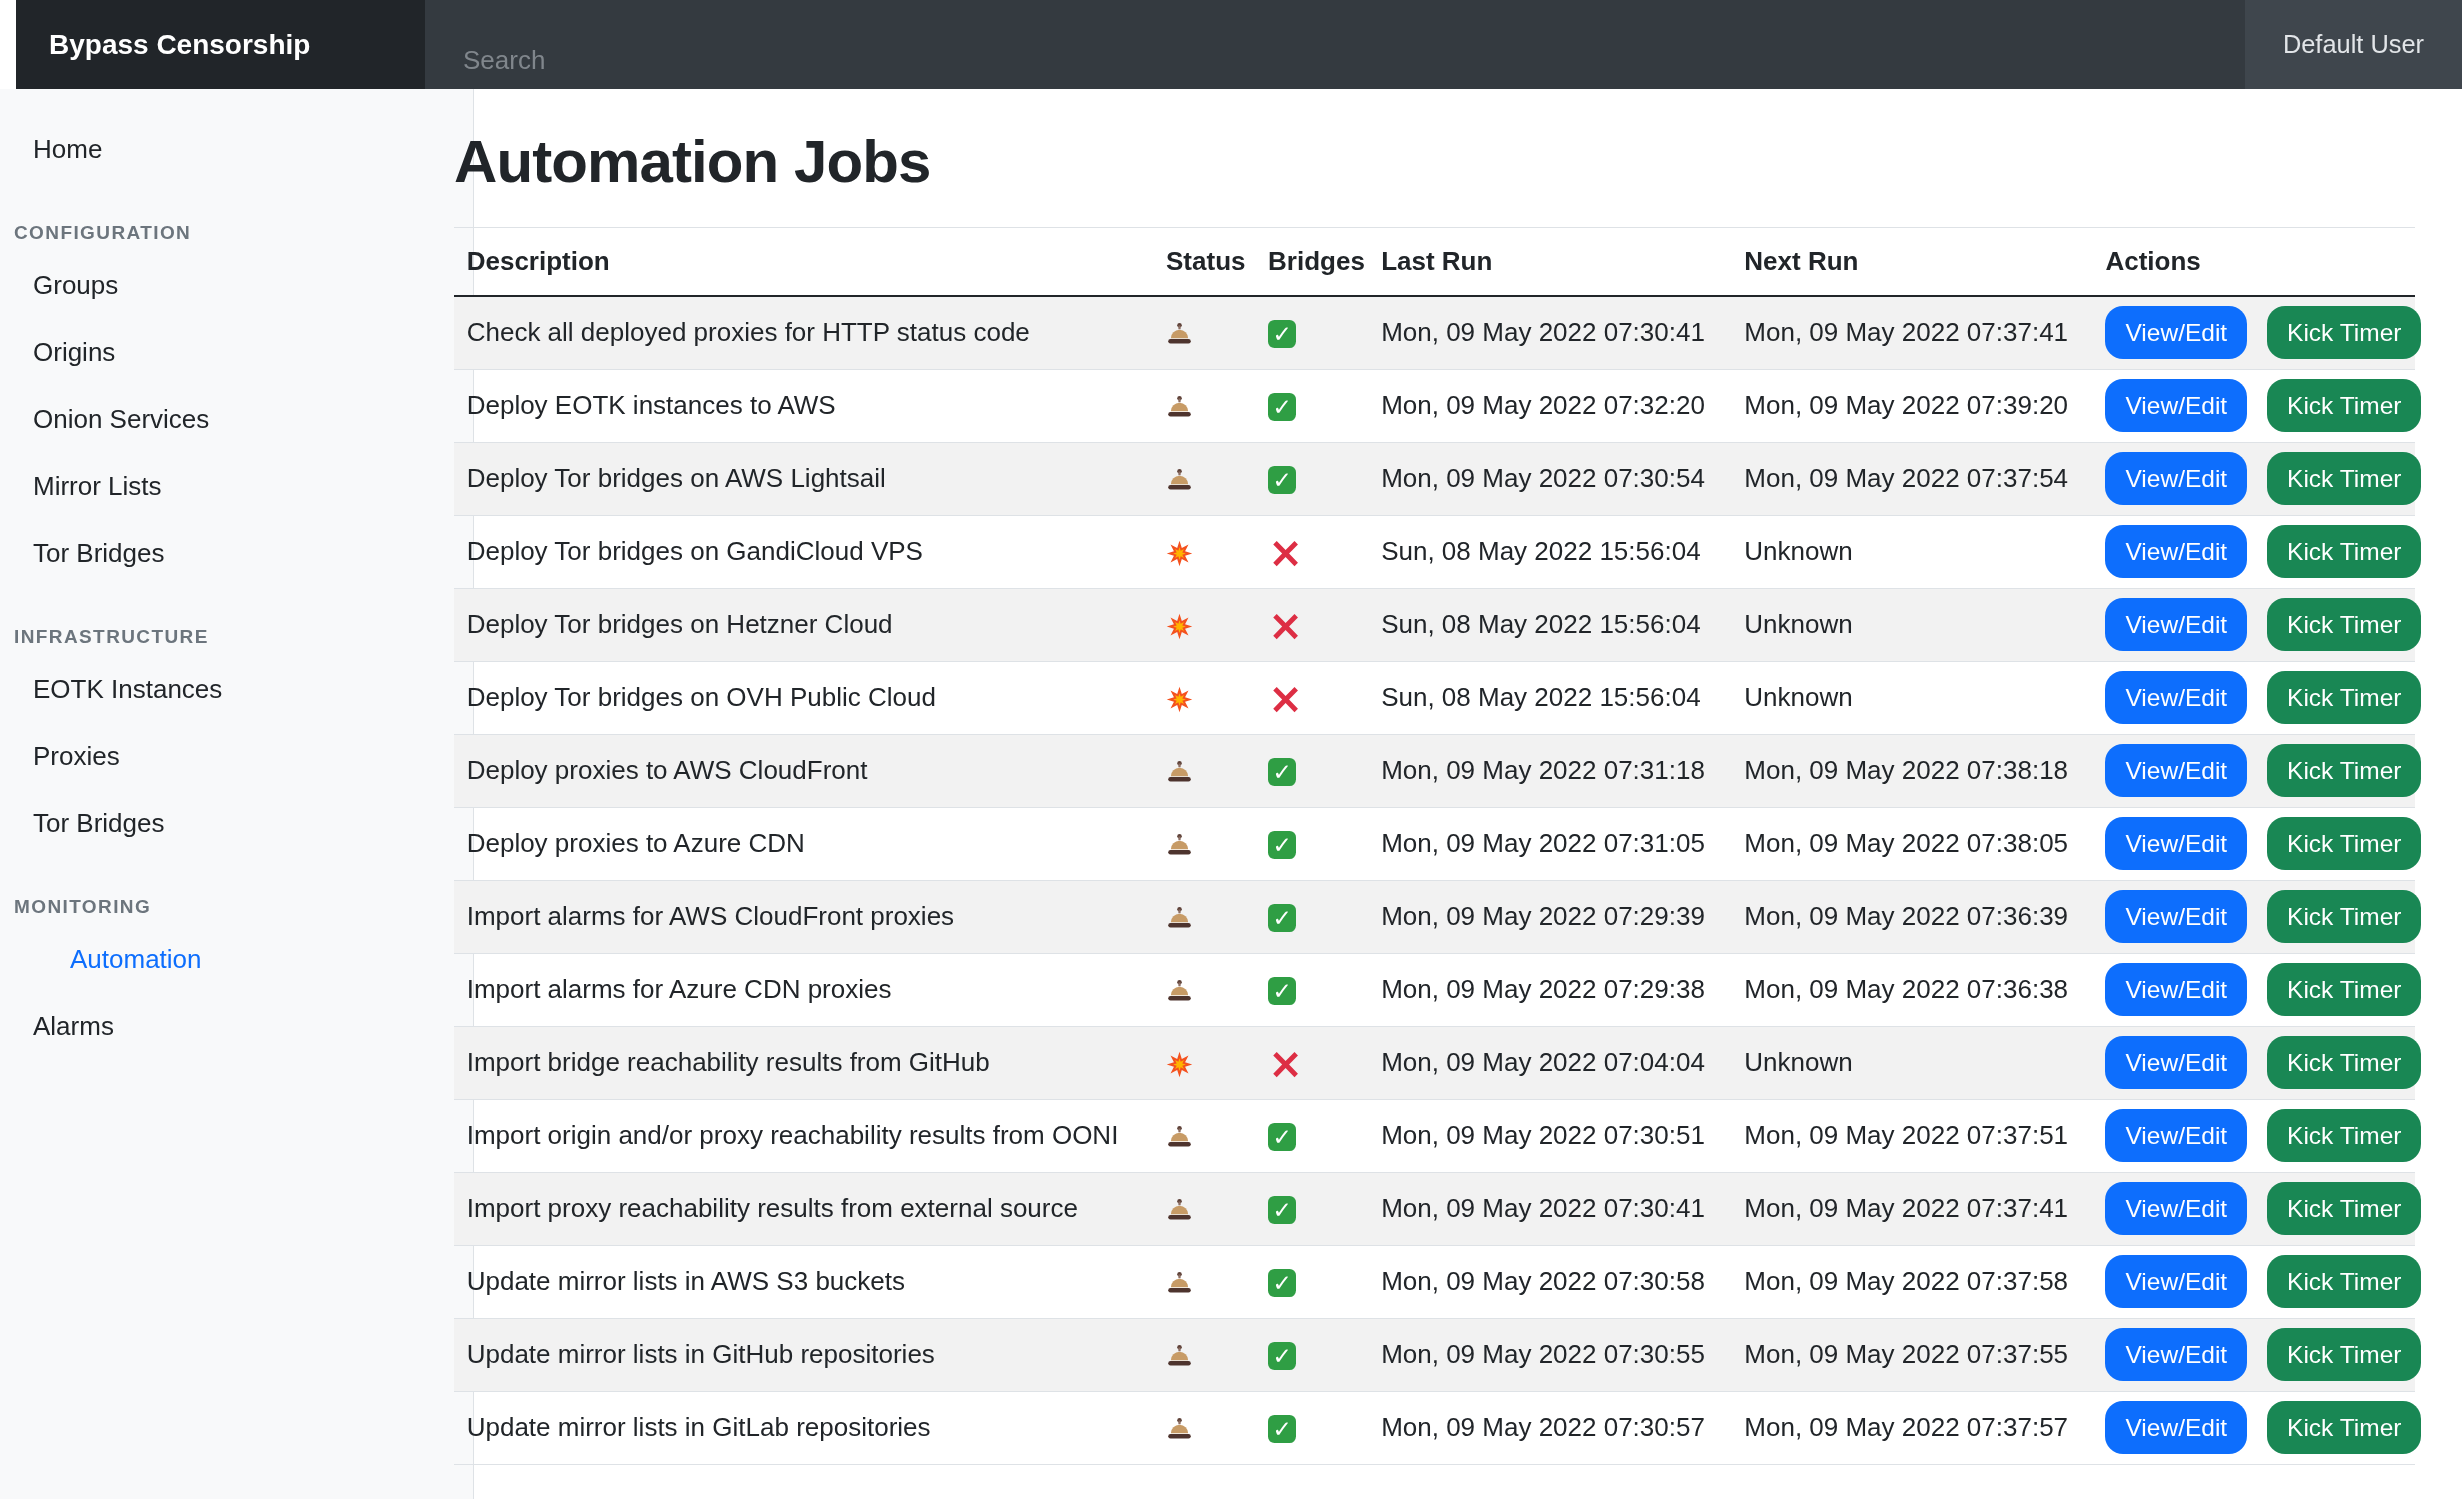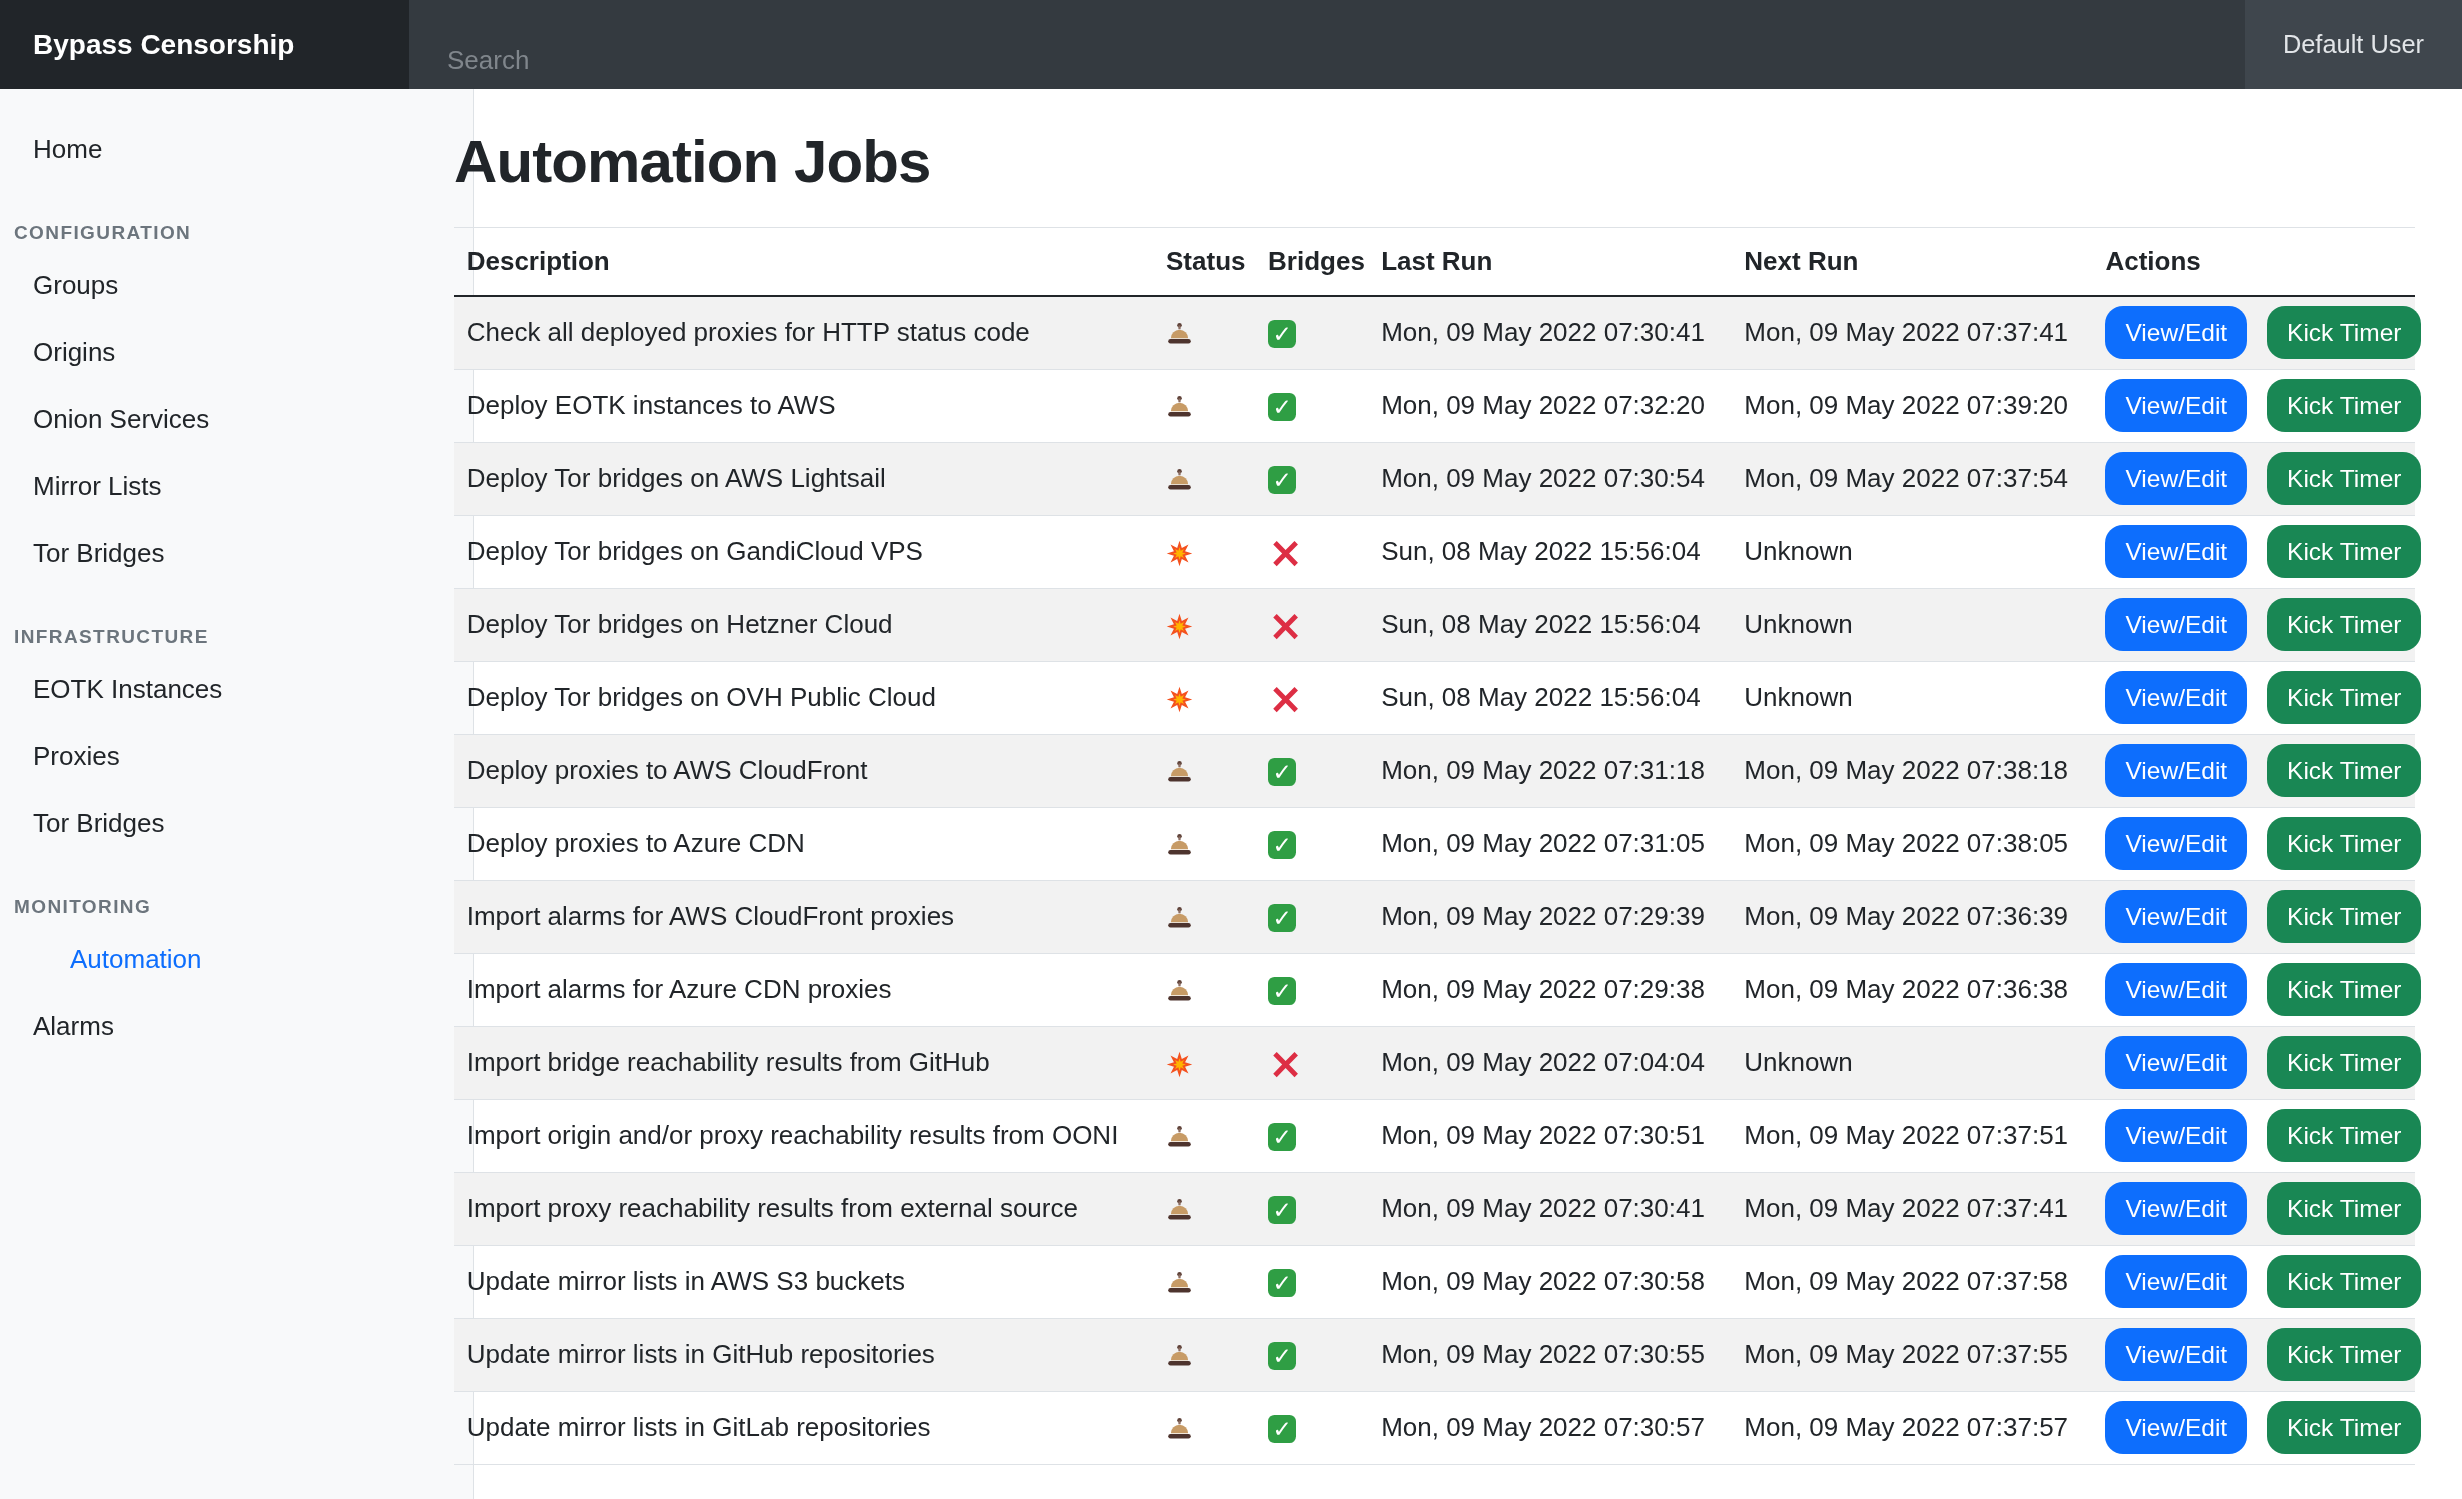"Bypass Censorship" .navbar { left: 0 -> 16px }
